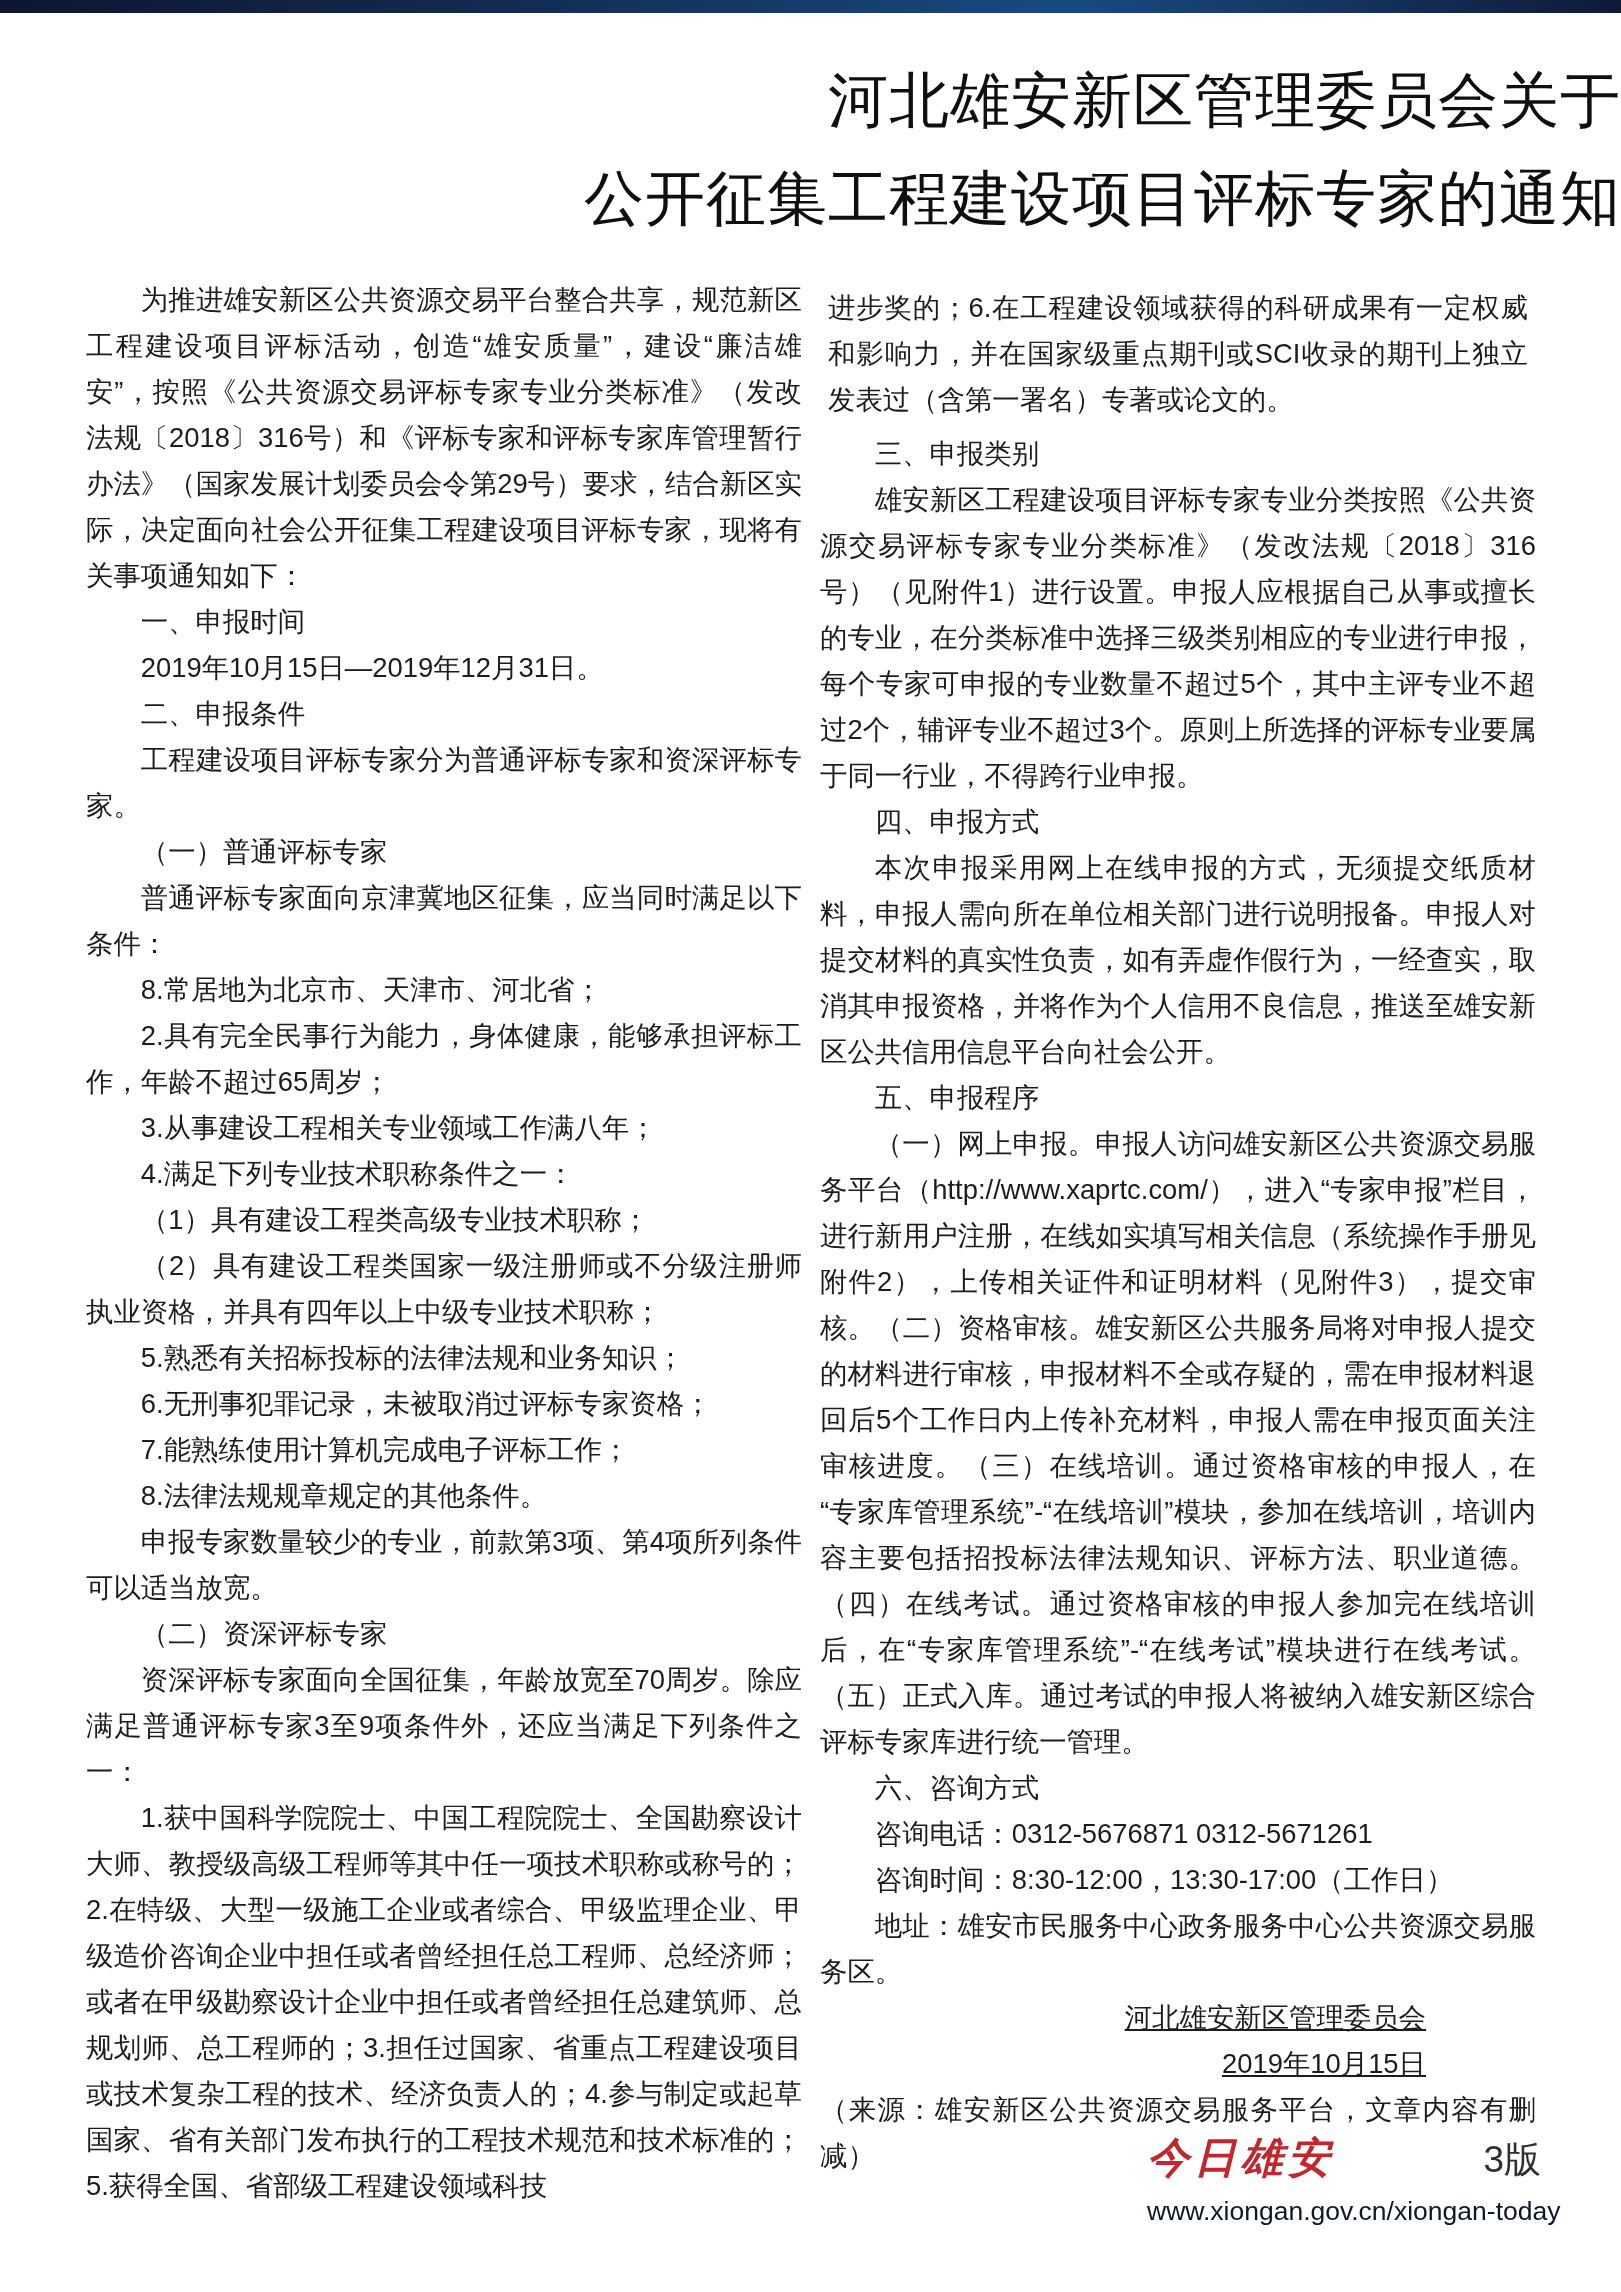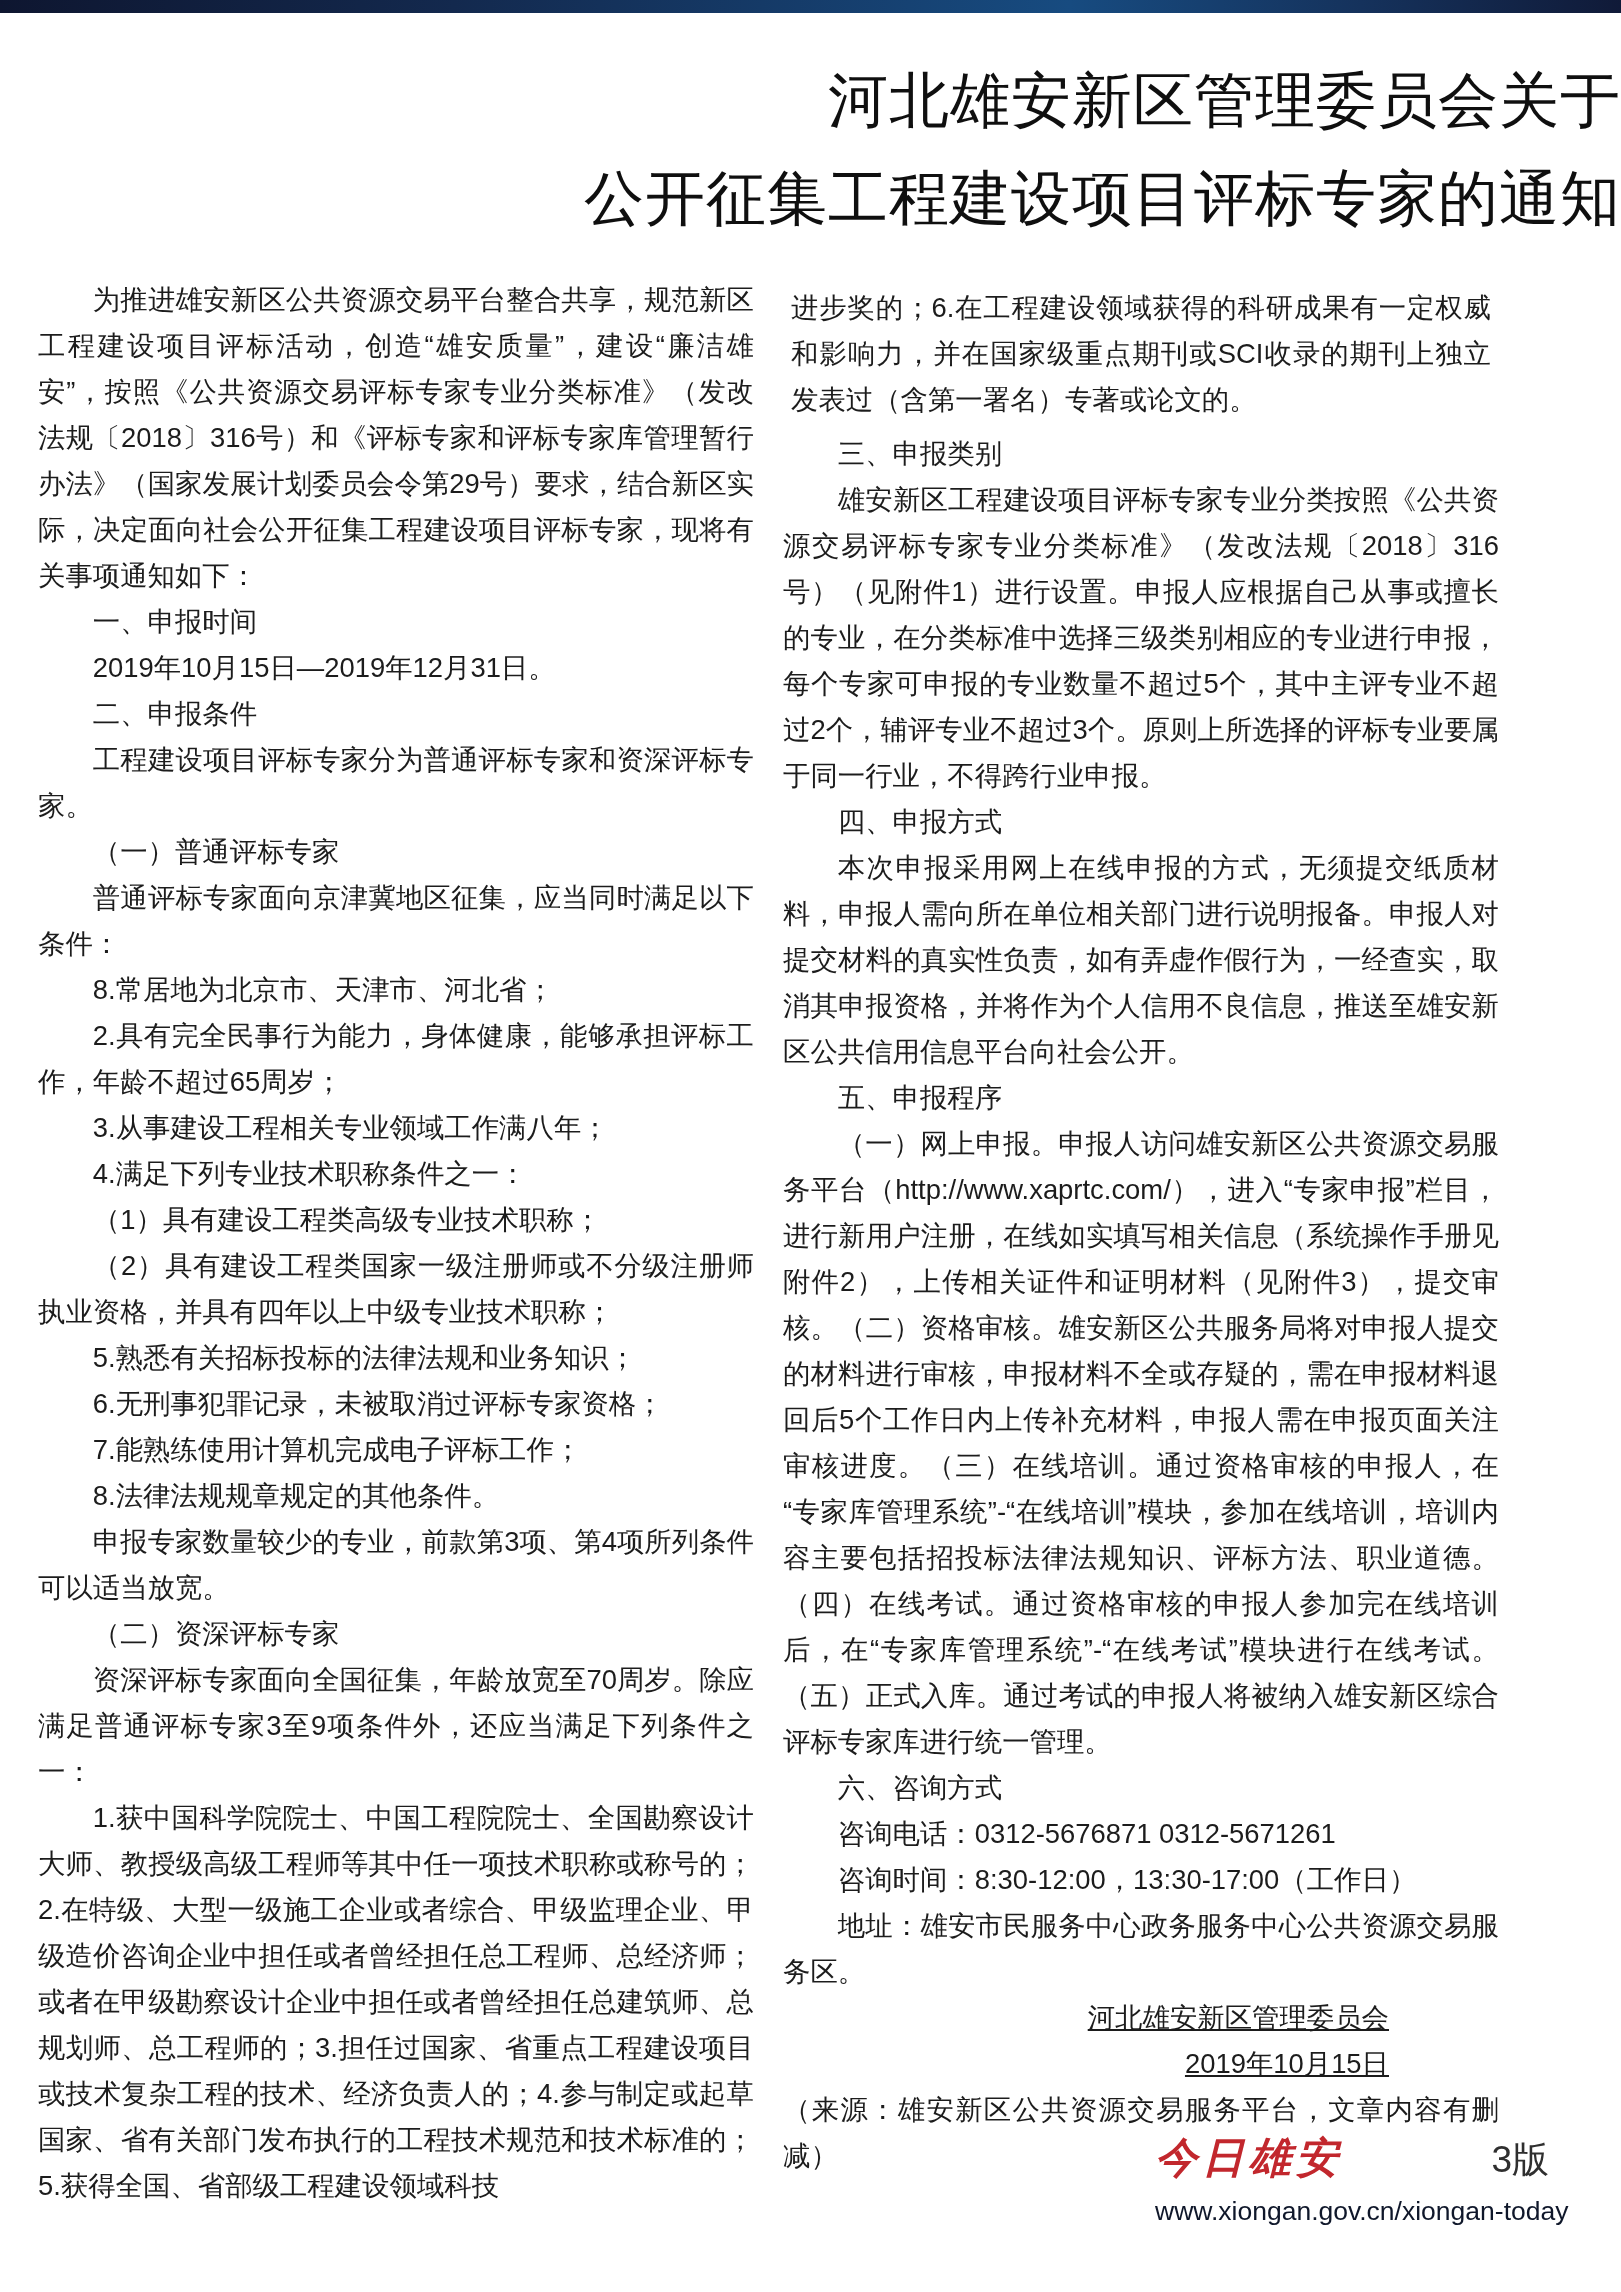"为推进雄安新区公共资源交易平台整合共享，规范新区工程建设项目评标活动，创造“雄安" .content { gap: 29px -> 18px; padding: 29px 84px 0 38px -> 29px 84px 0 86px }
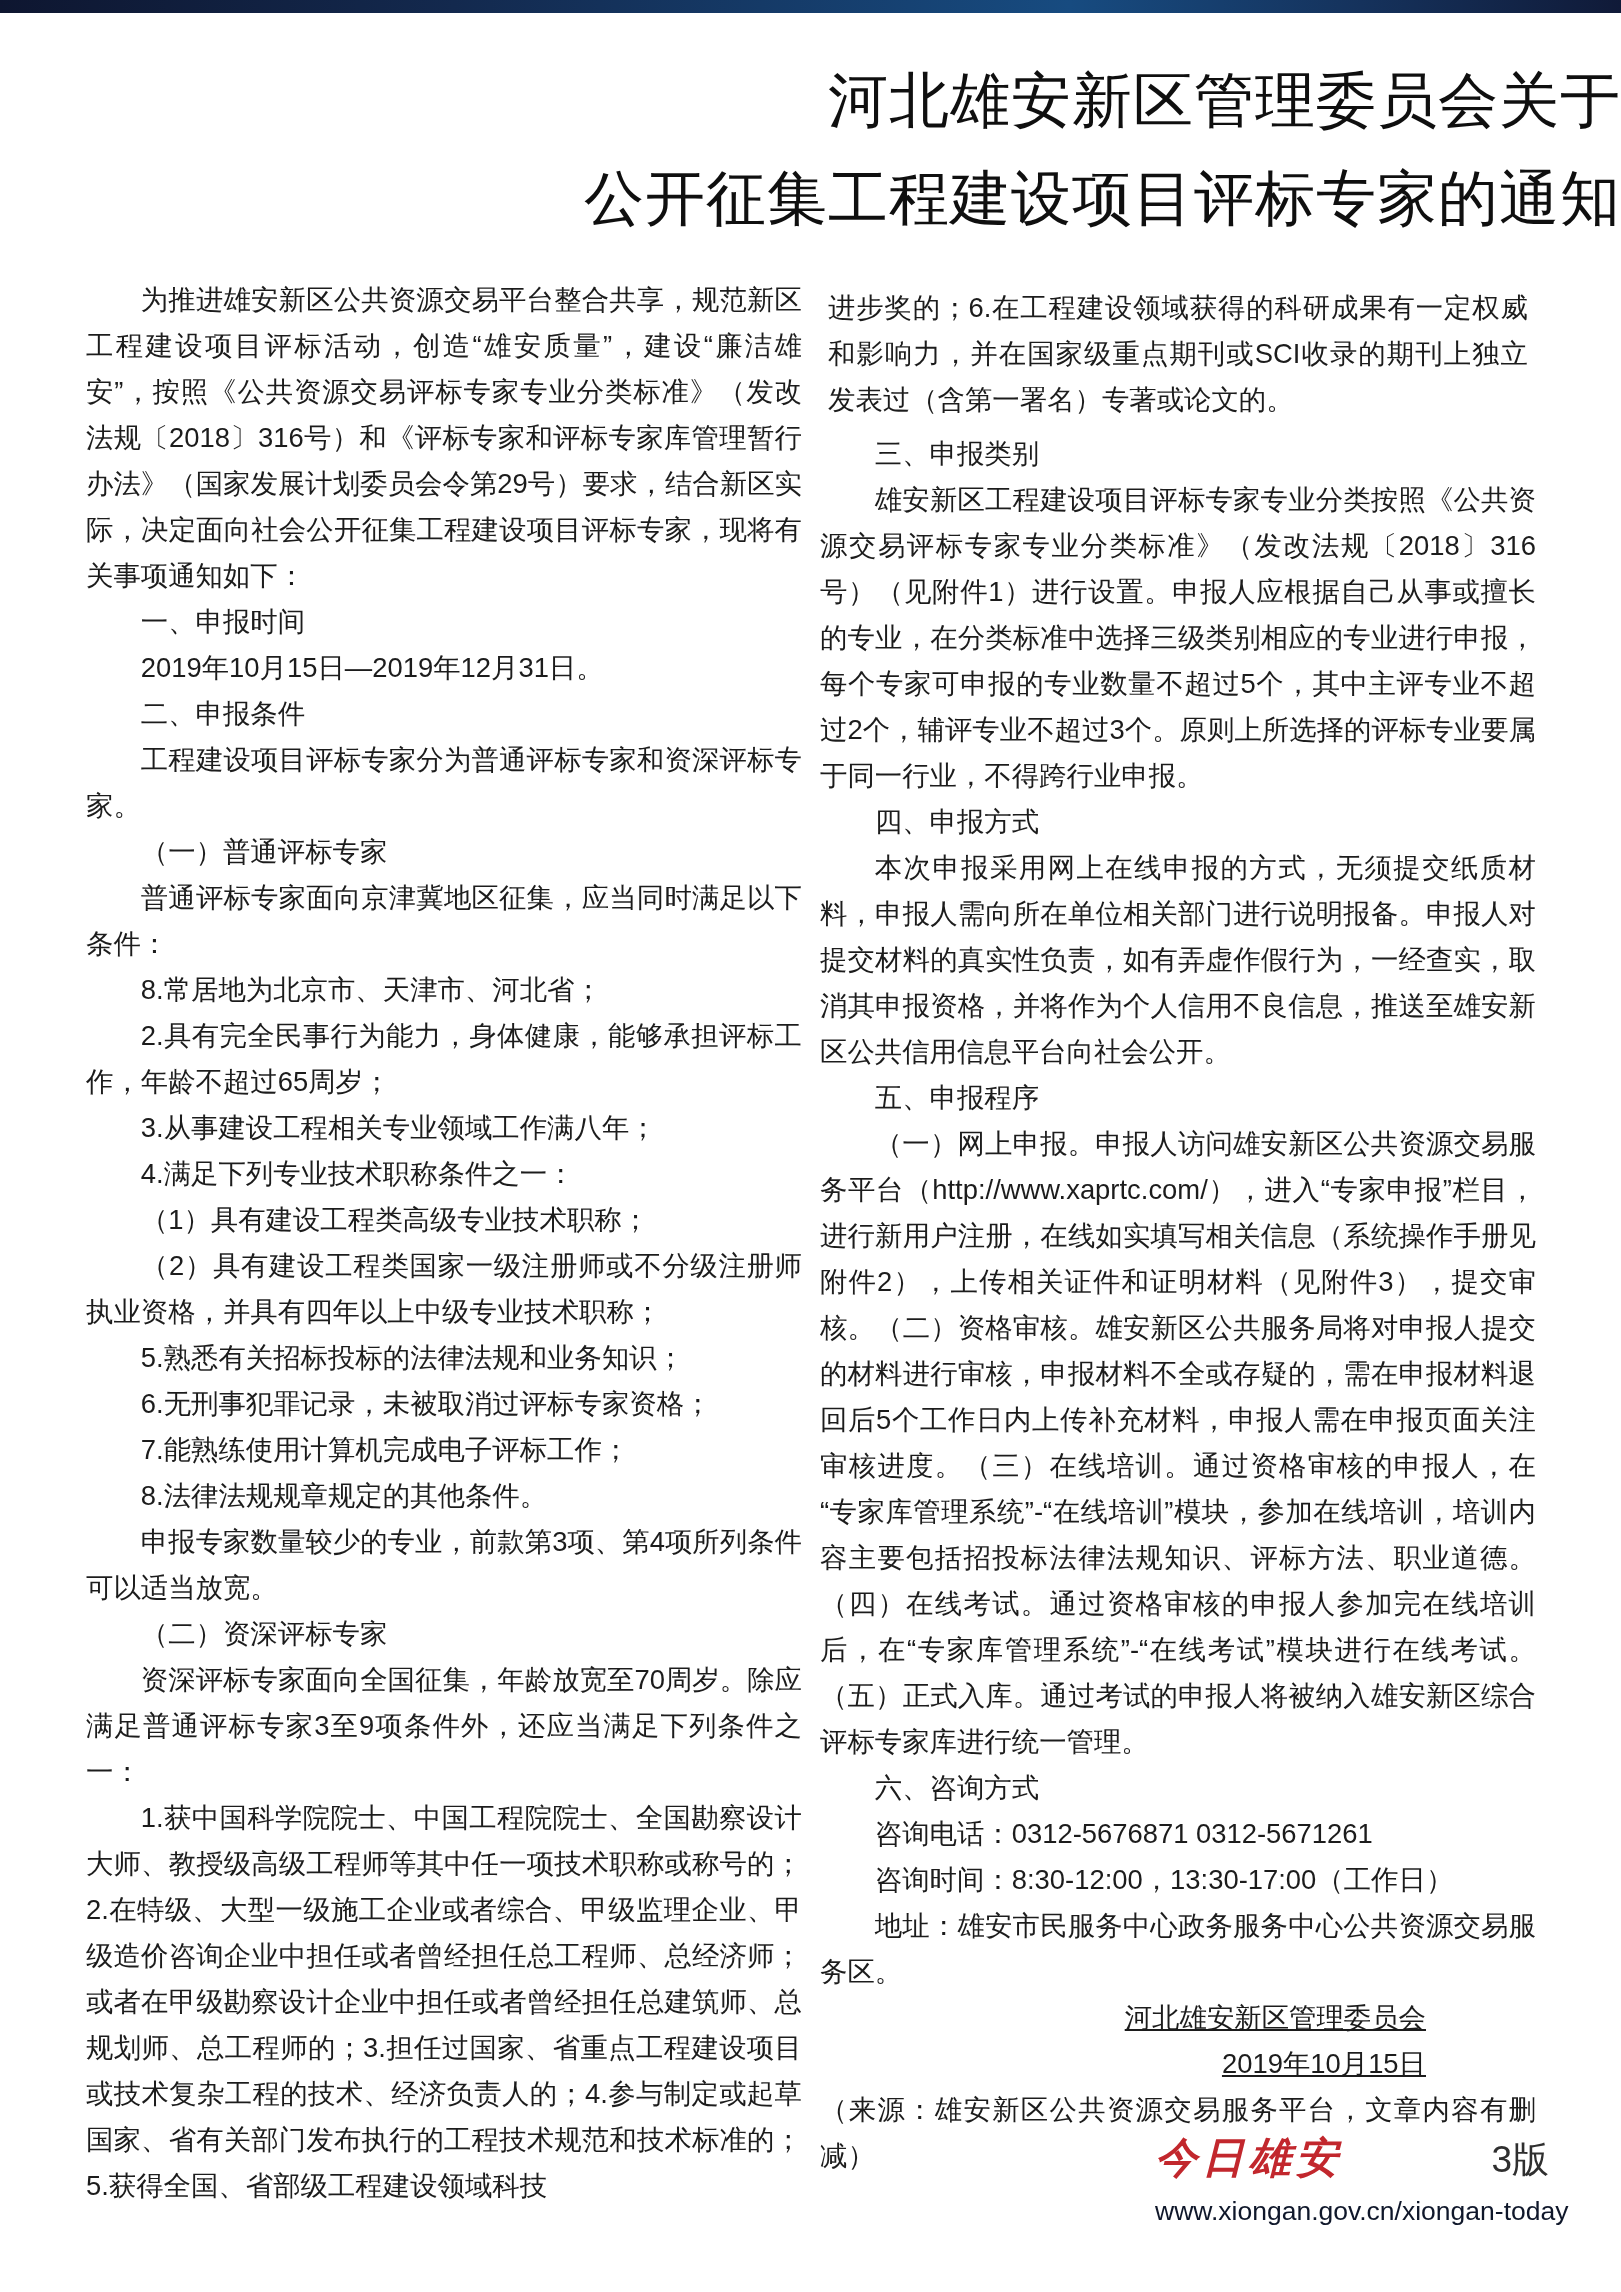"今日雄安" .footer { right: 72px -> 80px }
